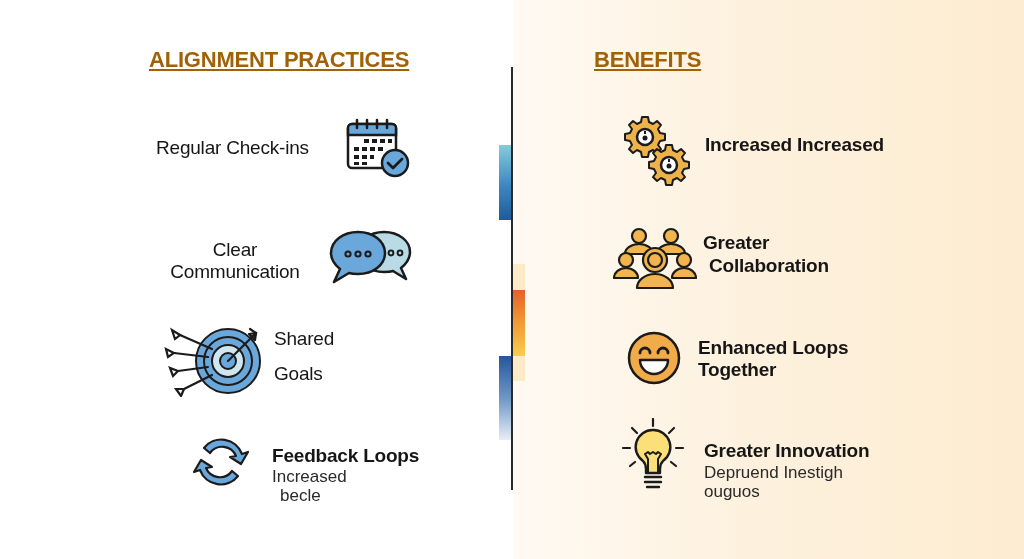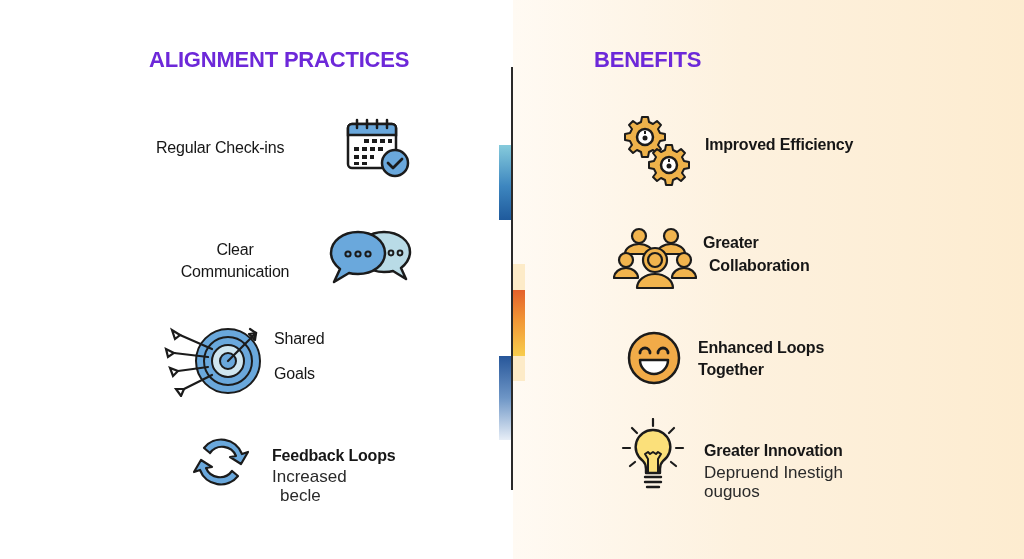"ALIGNMENT PRACTICES" .heading { color: #6d28d9 -> #a16207; text-decoration: none -> underline }
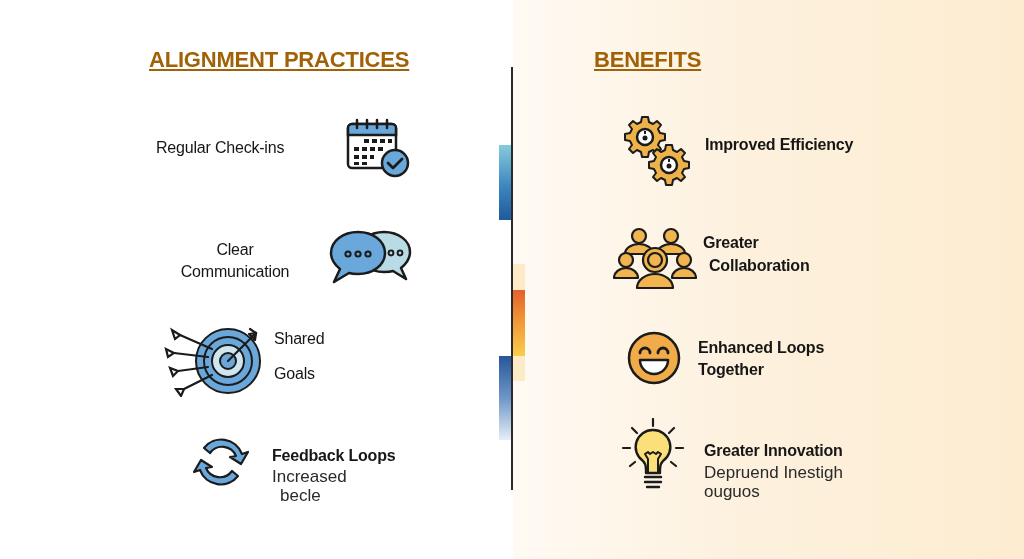"Regular Check-ins" .label { font-size: 16px -> 19px }
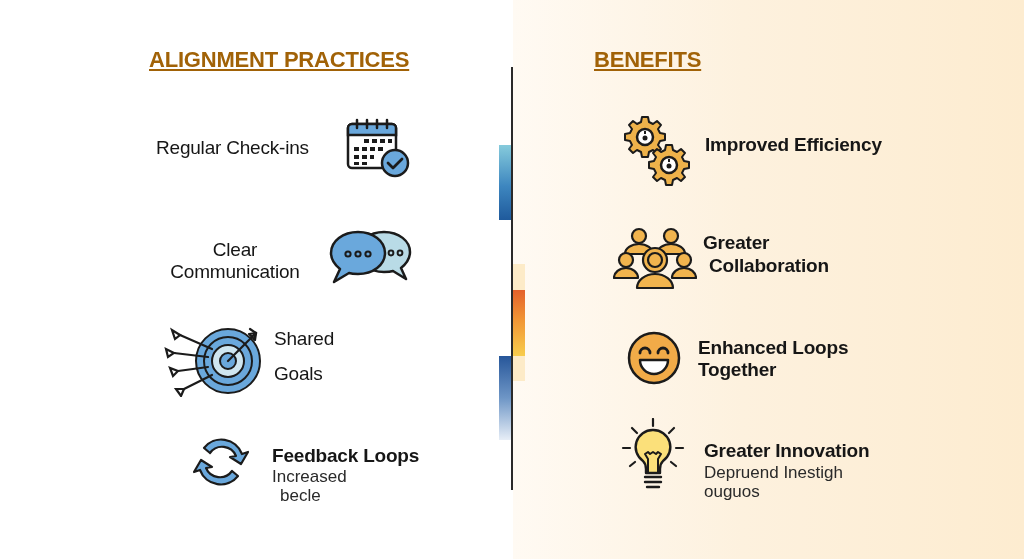"Improved Efficiency" div.label { text: Improved Efficiency -> Increased Increased }
